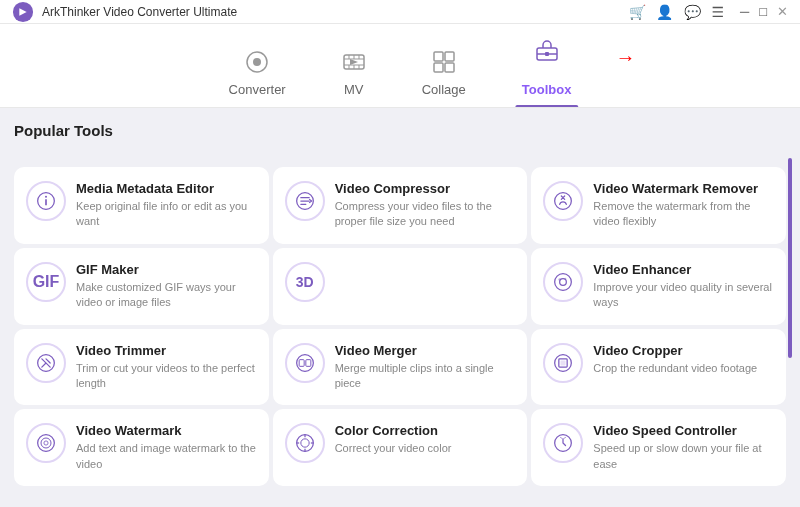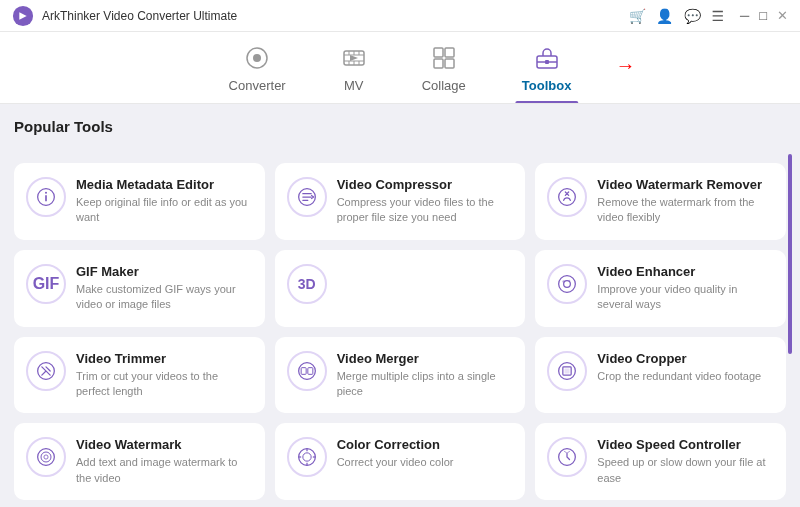"ArkThinker Video Converter Ultimate" .title-bar { height: 32px -> 24px }
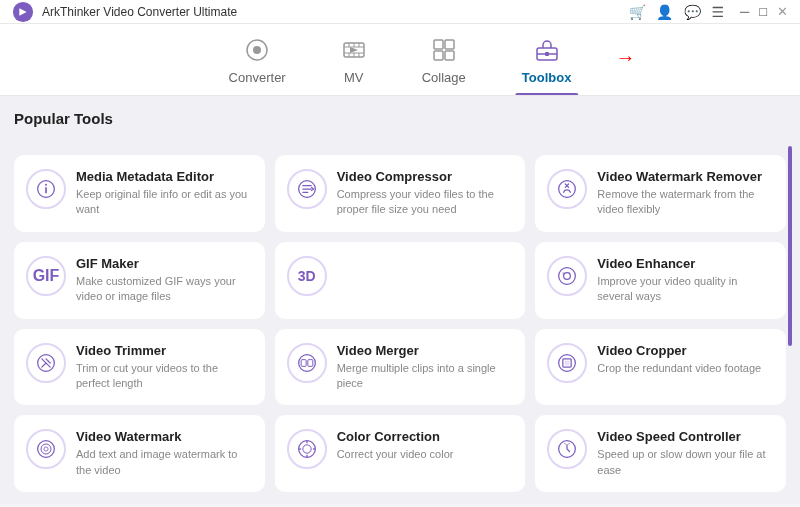"Toolbox" span { color: #0369a1 -> #8b5cf6; margin-top: none -> 12px }
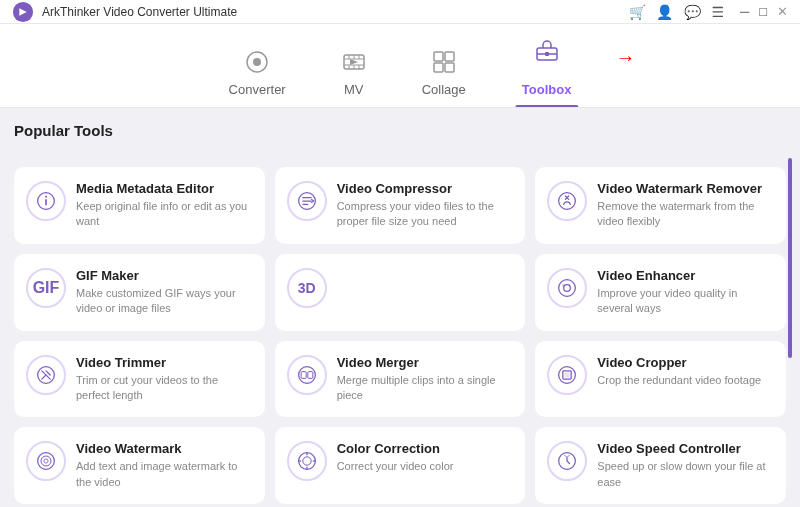"Media Metadata Editor" .tools-grid { gap: 10px -> 4px }
